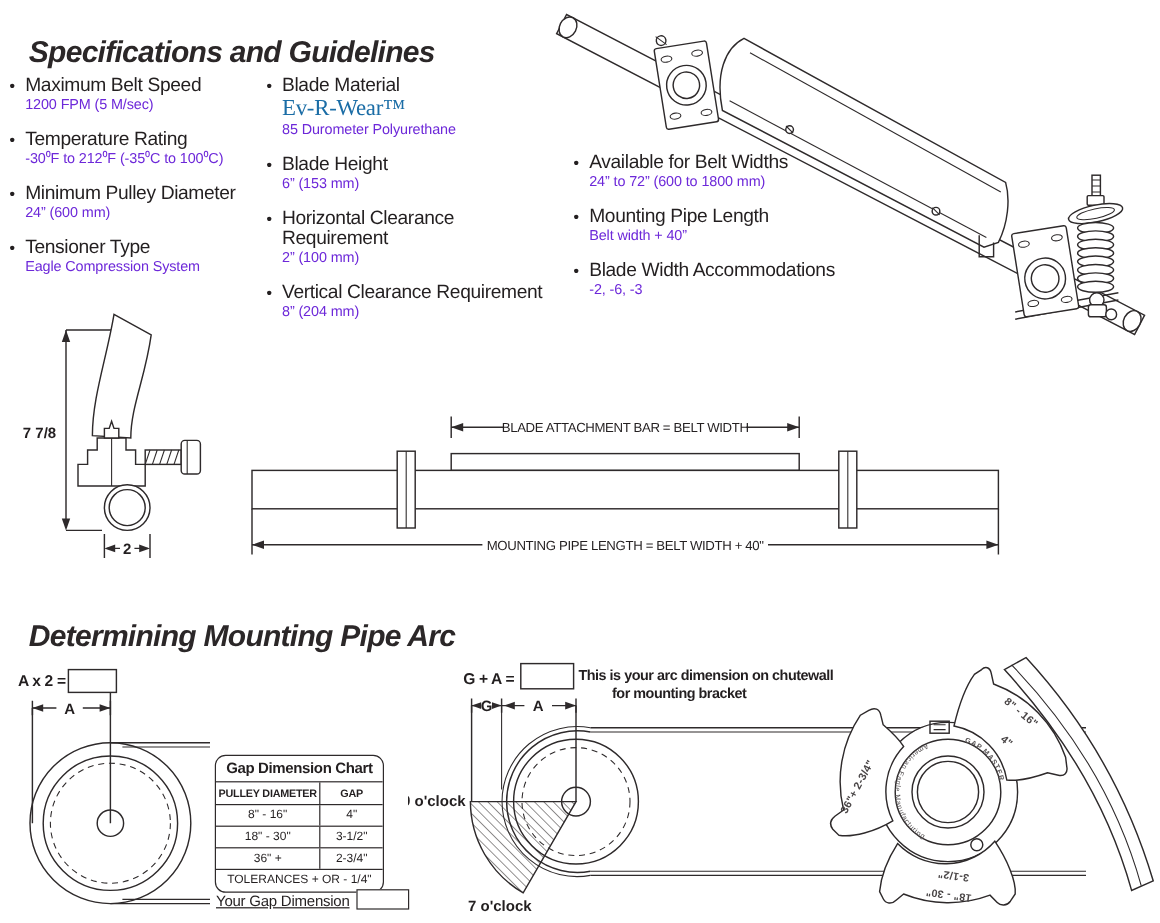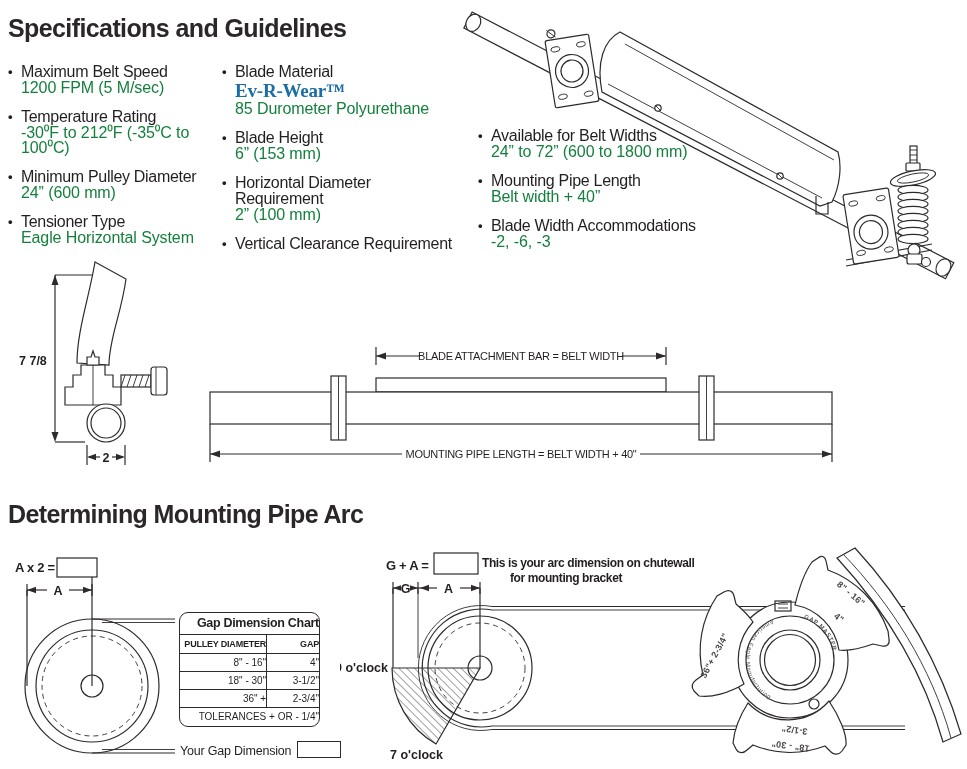"Specifications and Guidelines" .section-title { font-style: none -> italic; margin: 0 -> 16px }
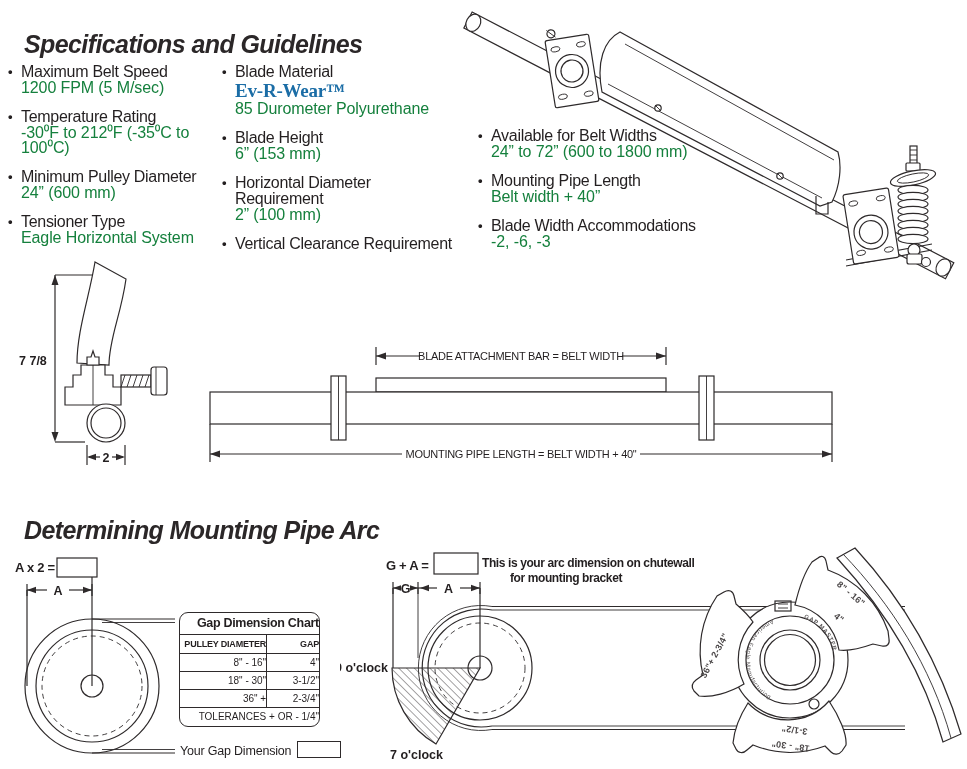"1200 FPM (5 M/sec)" .spec-value { color: #15803d -> #6d28d9; font-size: 16px -> 12px }
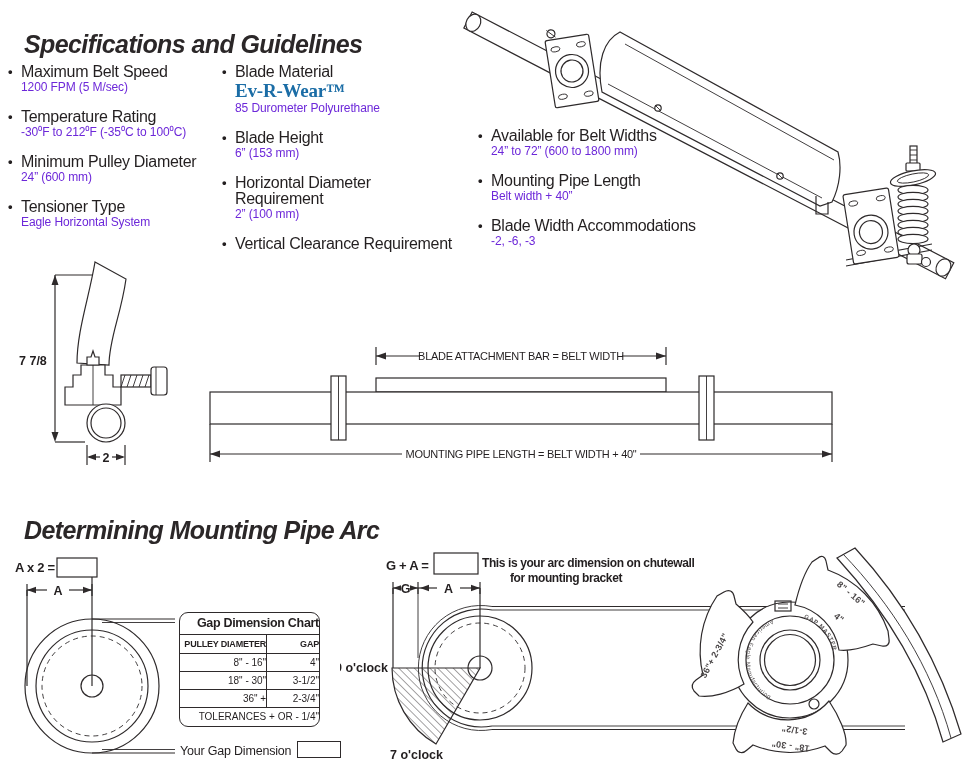"Ev-R-Wear™" .brand { font-weight: bold -> normal }
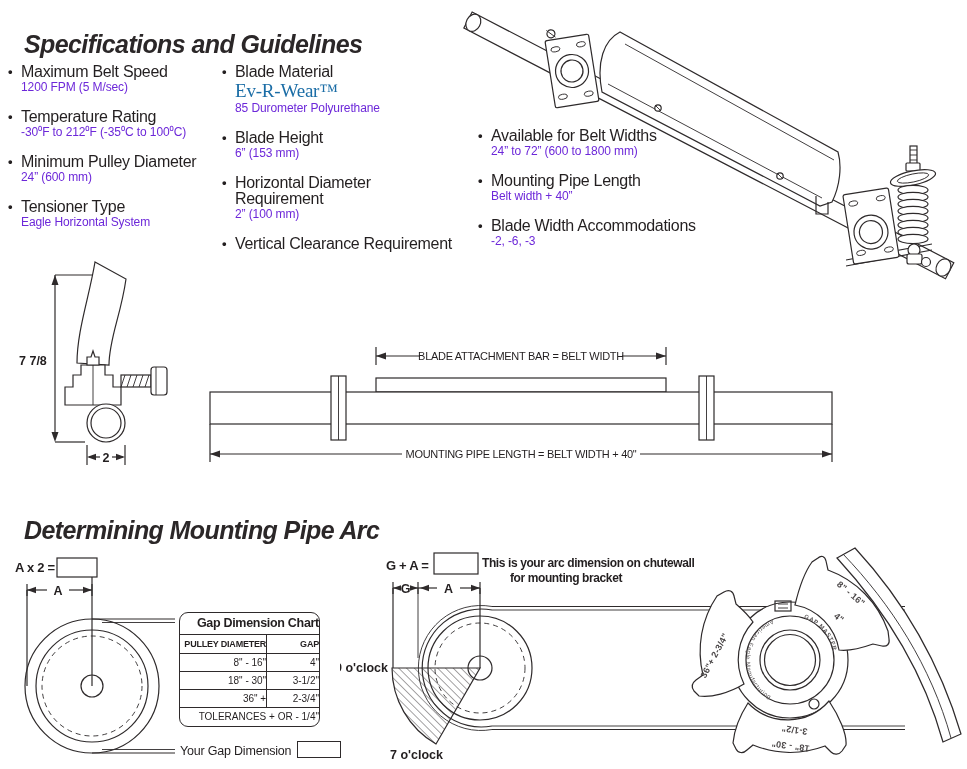"Horizontal Diameter Requirement" span.spec-label { text: Diameter -> Clearance }
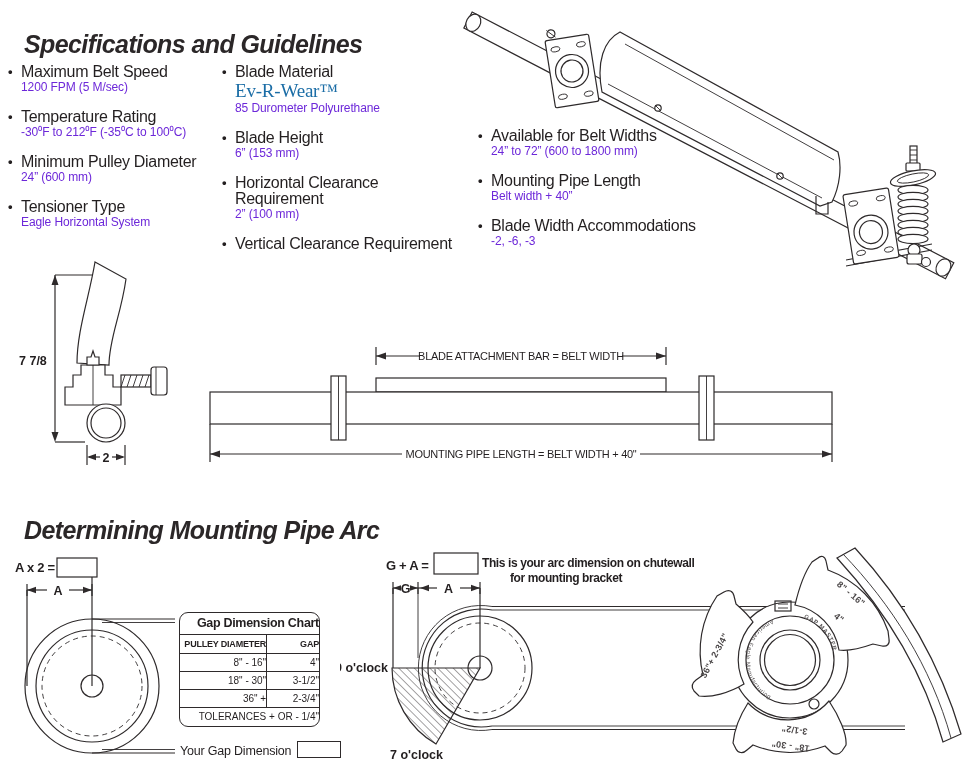"Eagle Horizontal System" span.spec-value { text: Horizontal -> Compression }
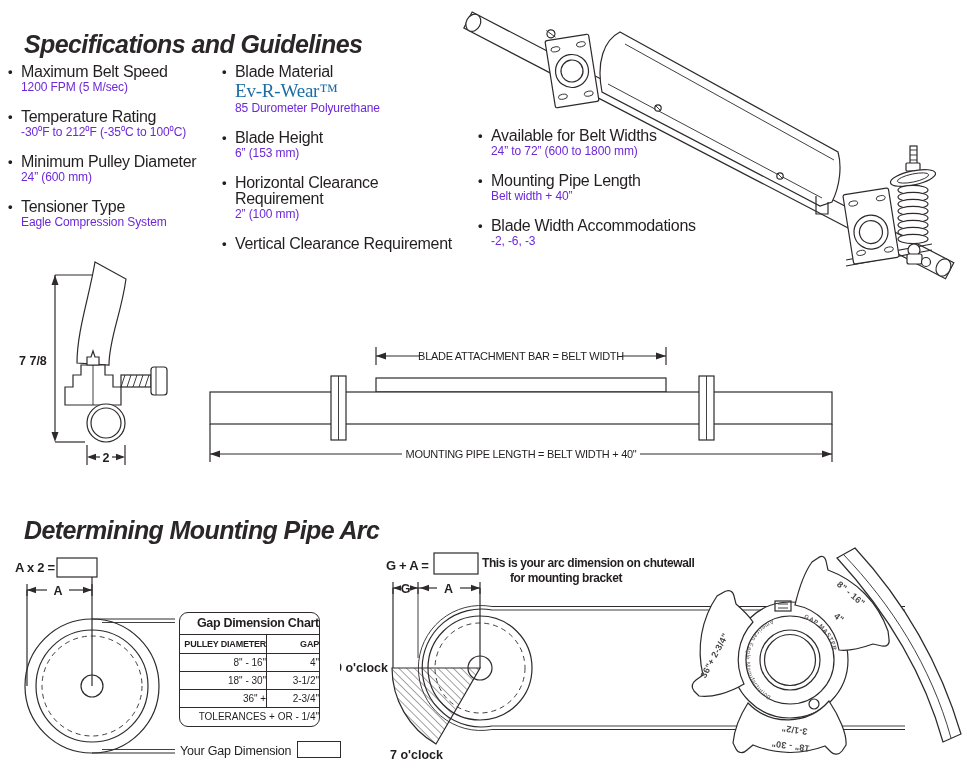"8” (204 mm)" span.spec-value { html: none -> <span>8” (204 mm)</span> }
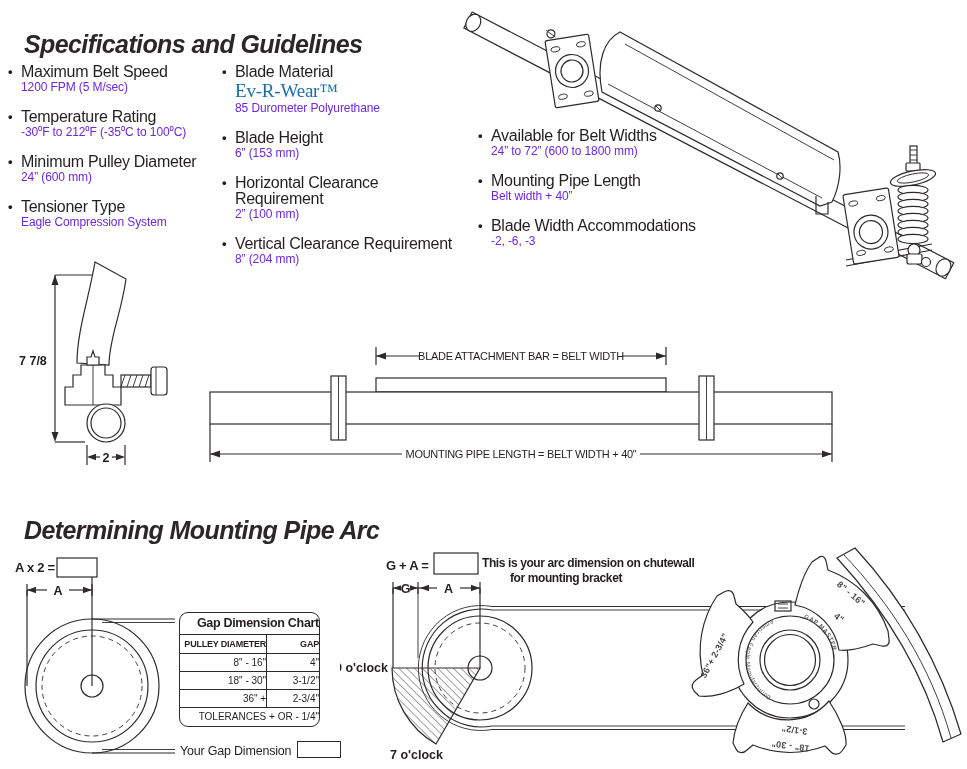"Gap Dimension Chart" div.gap-chart { text-align: right -> none; top: 612px -> 629px }
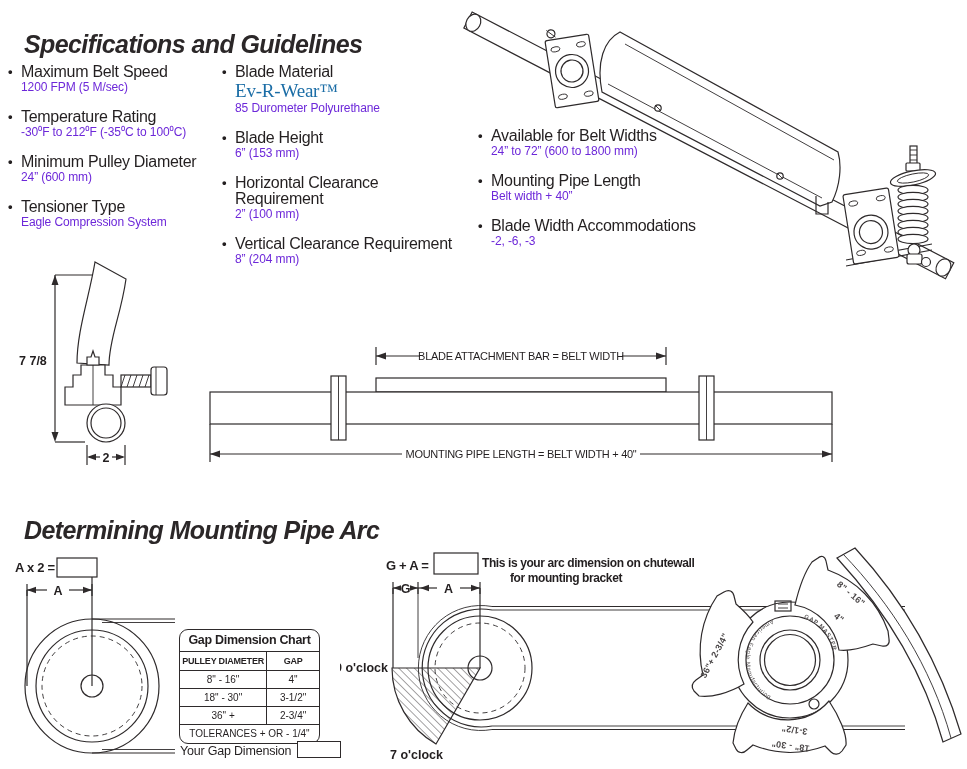"Your Gap Dimension" div.your-gap { text-decoration: none -> underline }
